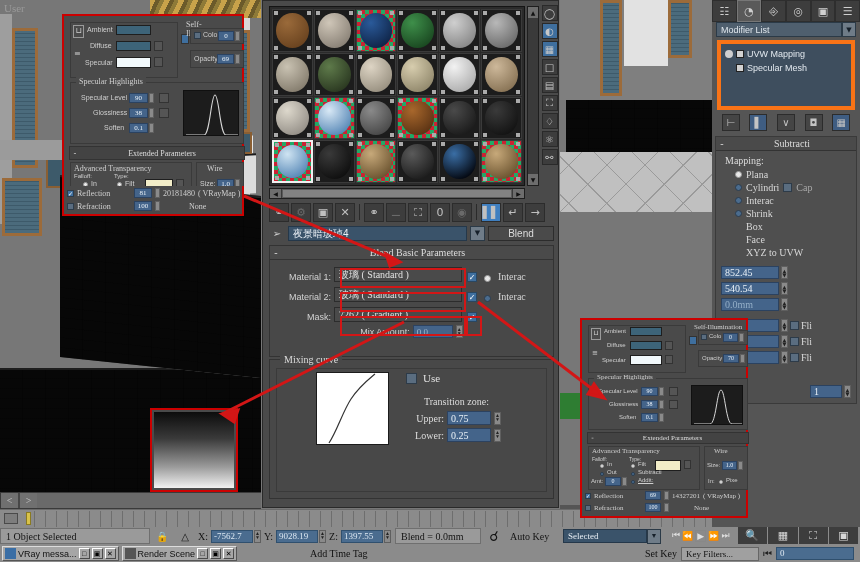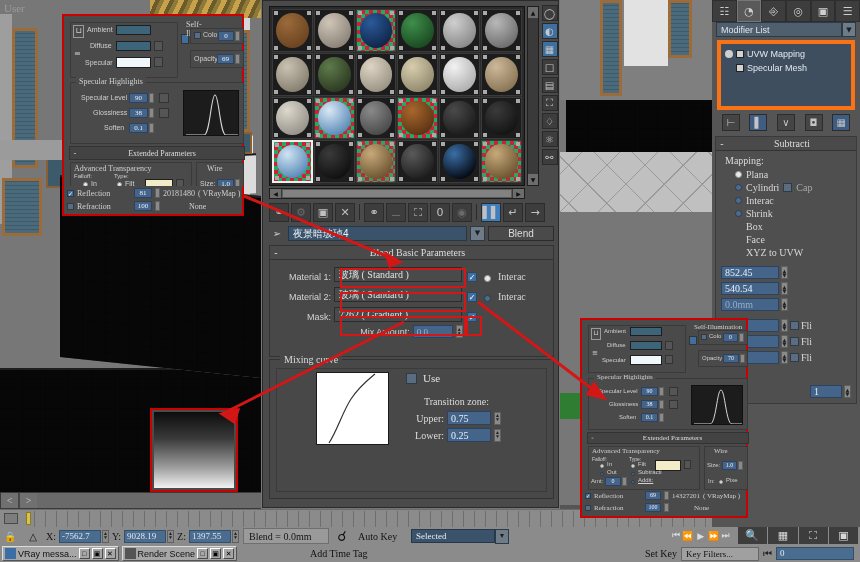"1 Object Selected" div.sb-cell { html: none -> <div>1 Object Selected</div> }
